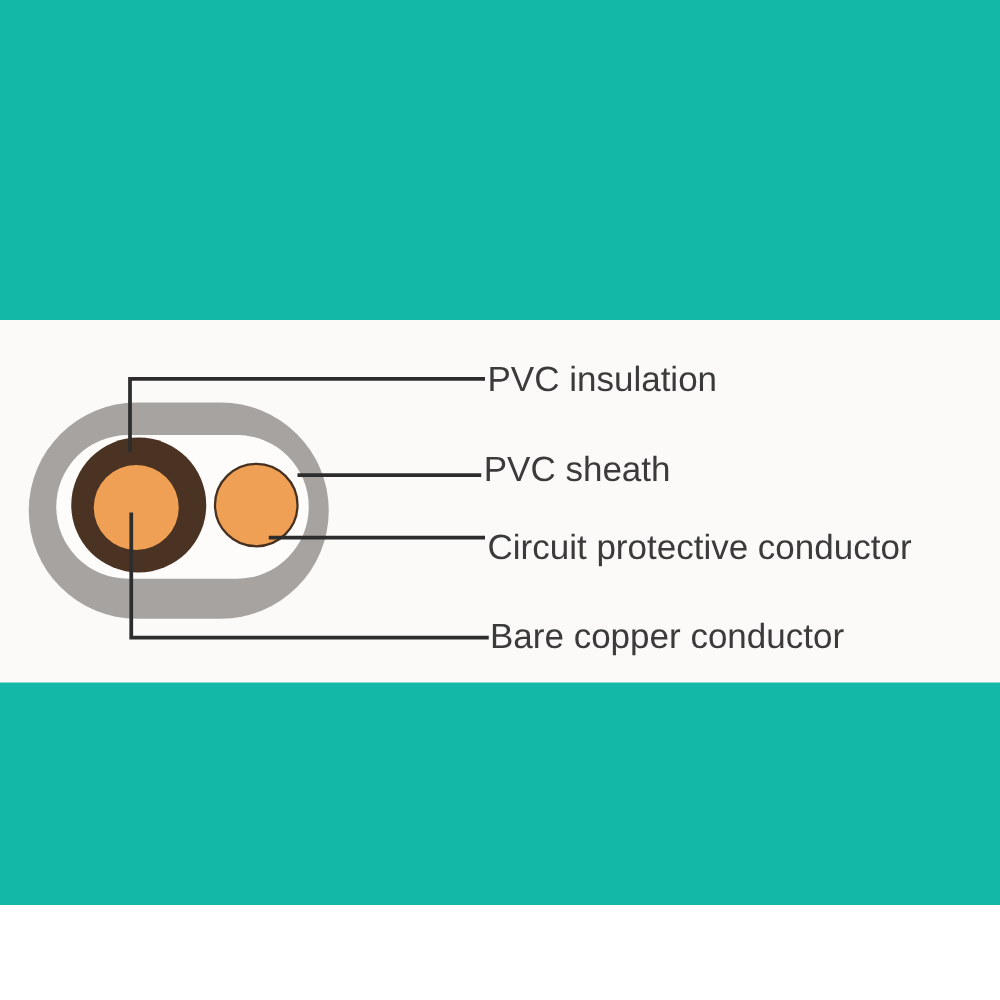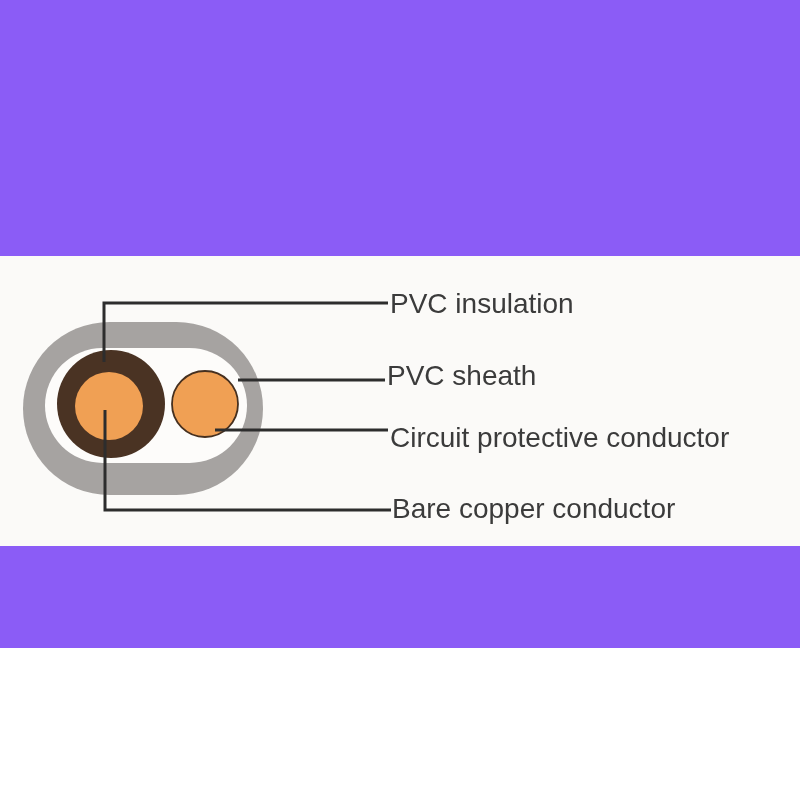"PVC insulation" #canvas { background: #8b5cf6 -> #14b8a6; height: 648px -> 724px }
